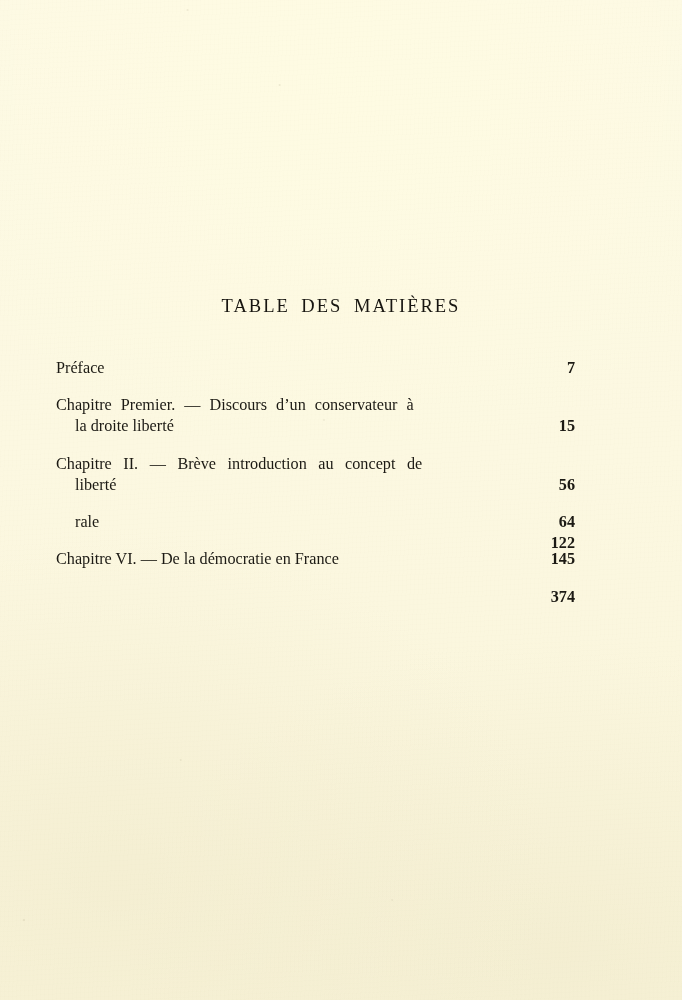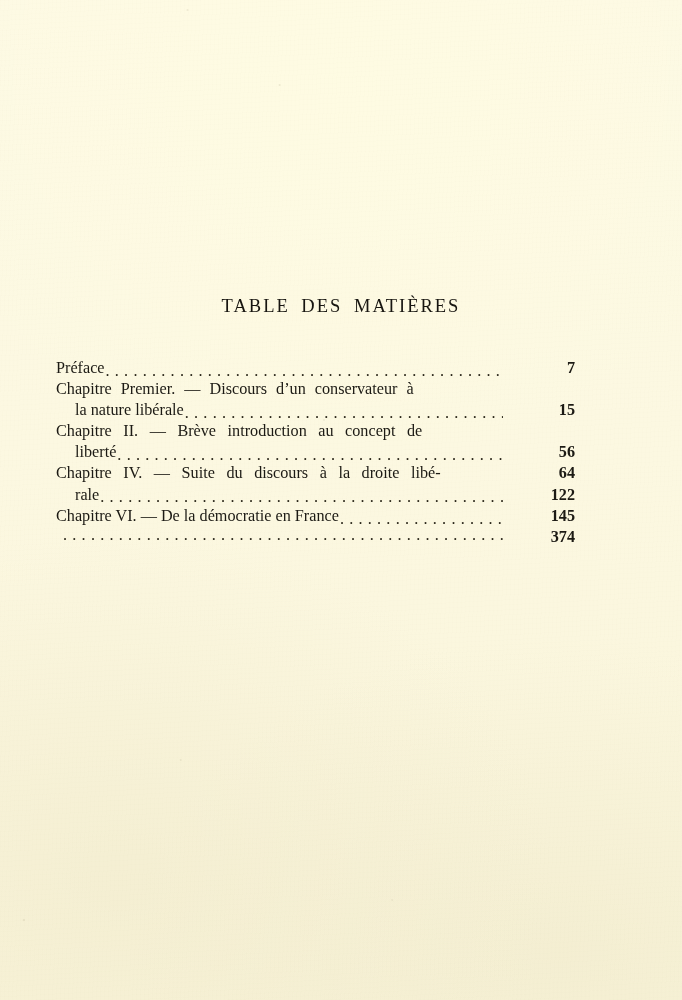"Préface" .leader-row { align-items: flex-end -> flex-start; flex-direction: none -> column }
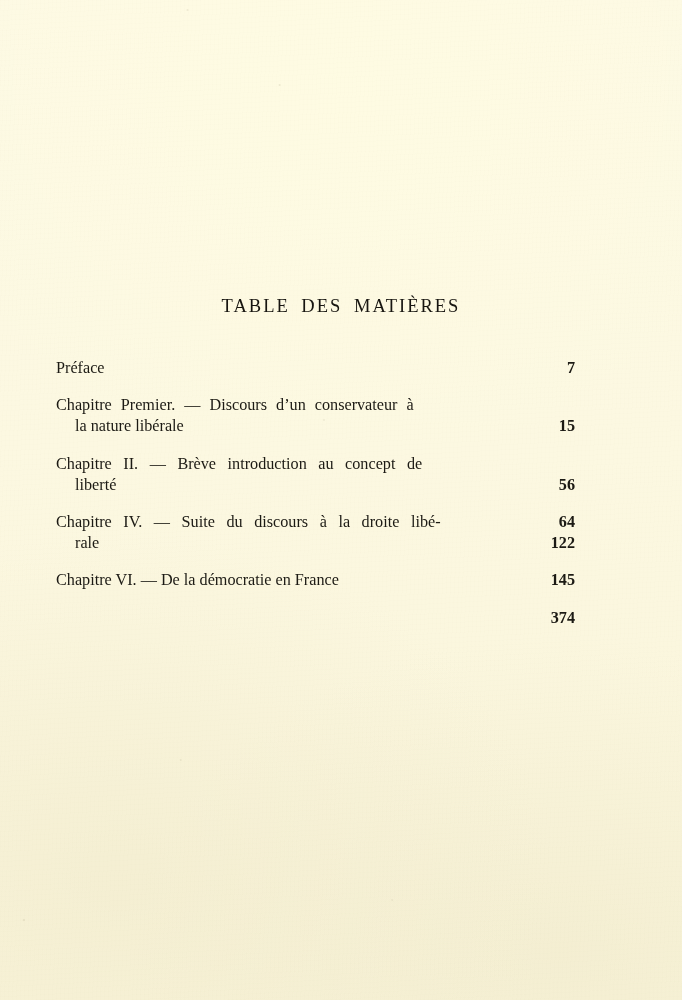"la nature libérale" span.leader-label { text: nature libérale -> droite liberté }
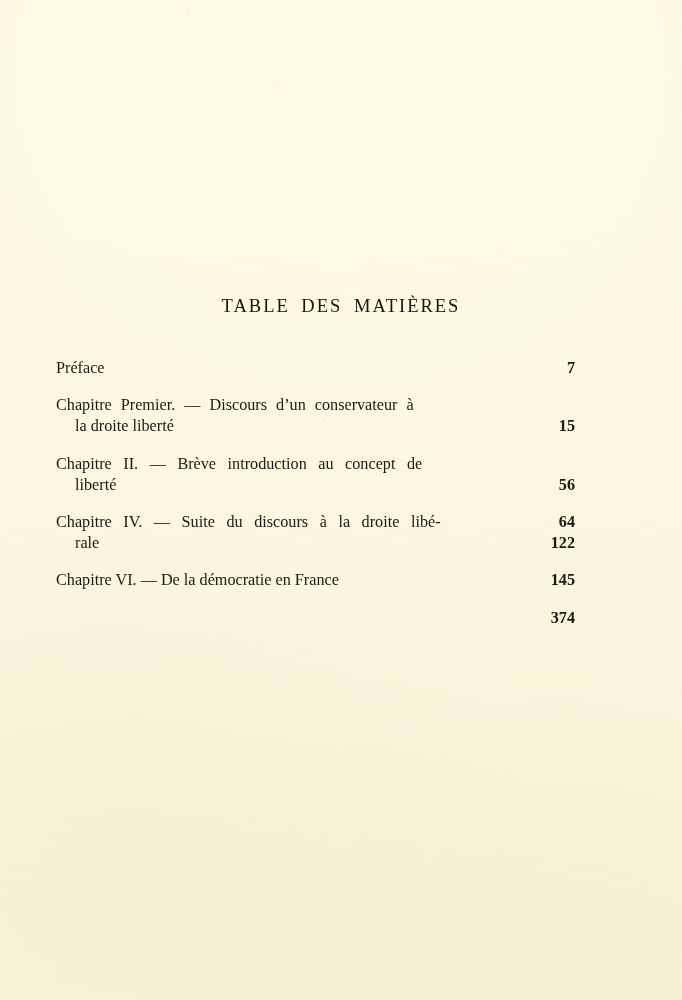"Chapitre IV. — Suite du" span.entry-line { html: <span>Chapitre IV. — Suite du discours à la droite libé-</span> -> none }
